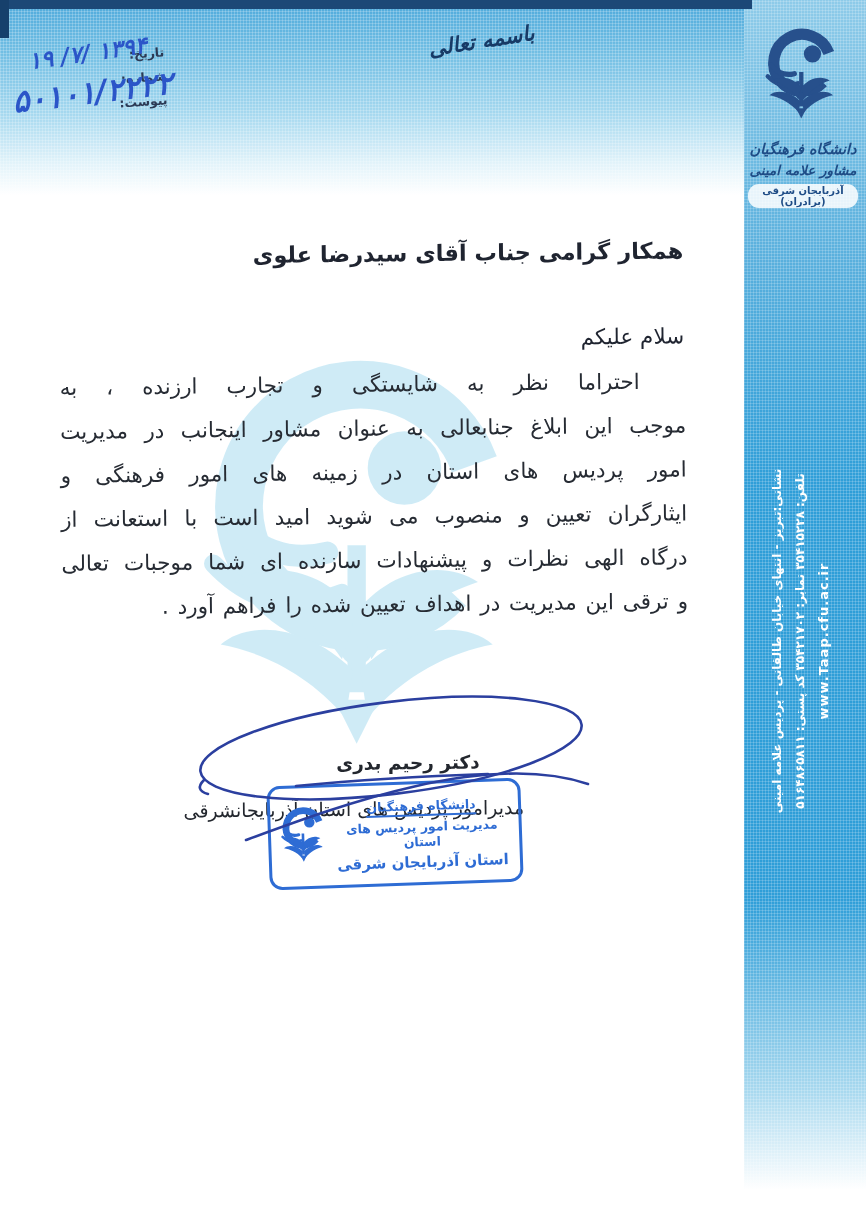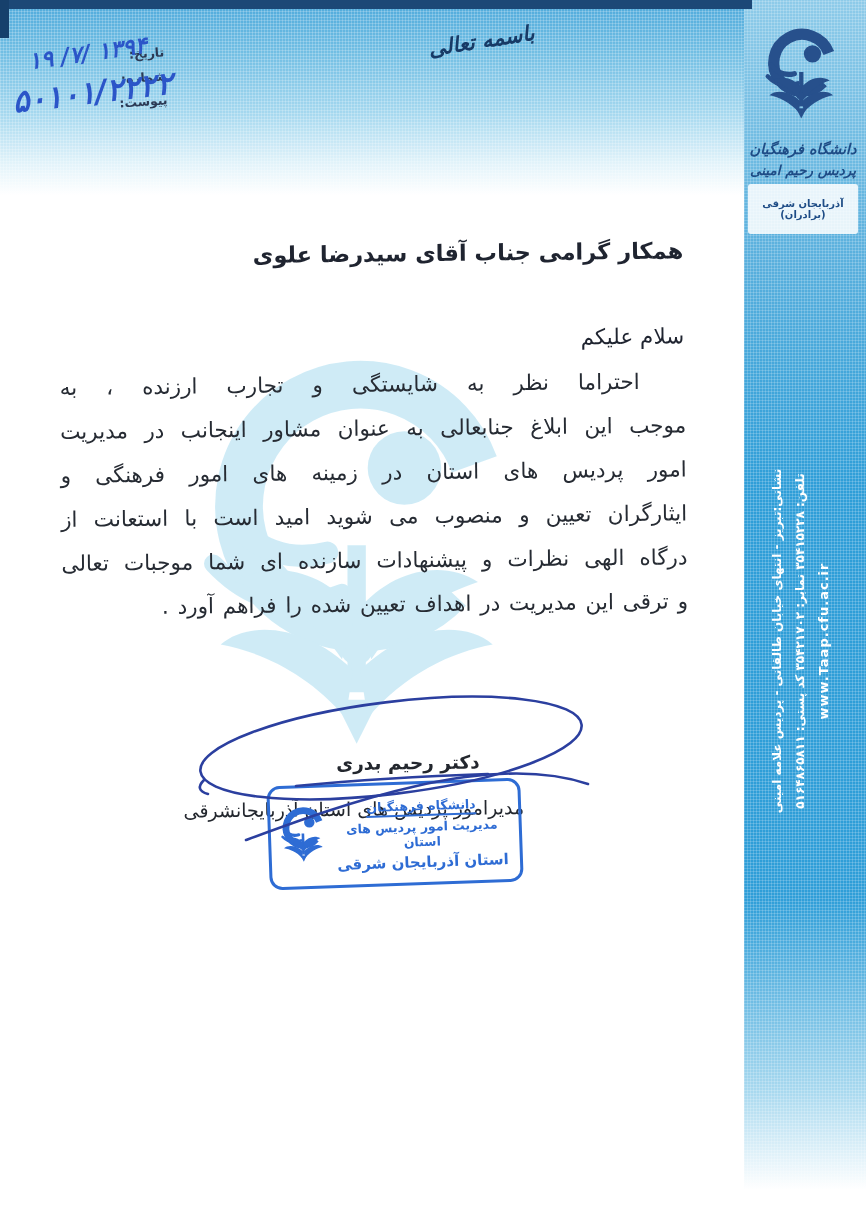"پردیس رحیم امینی" div.campus-name { text: پردیس رحیم -> مشاور علامه }
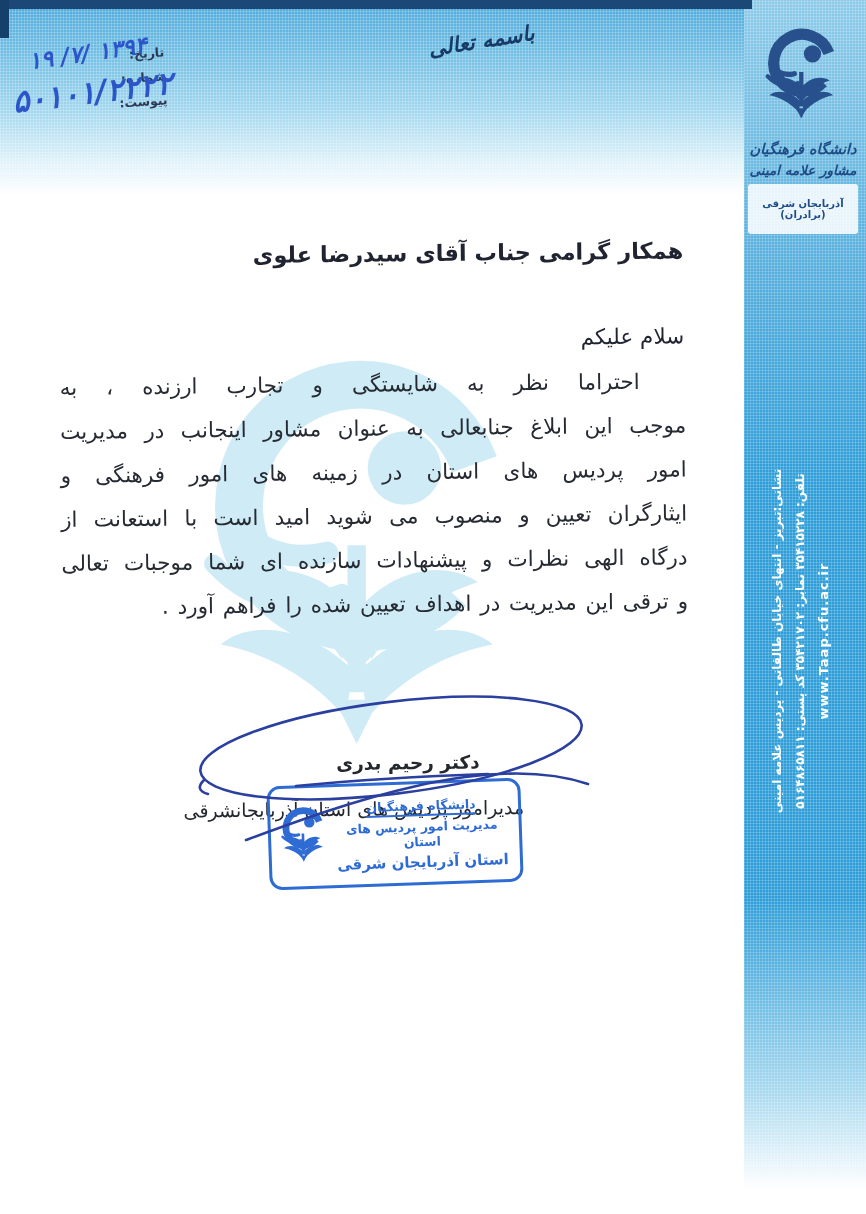"آذربایجان شرقی (برادران)" .region-name { border-radius: 3px -> 11px; padding: 14px 4px -> 1px 4px }
